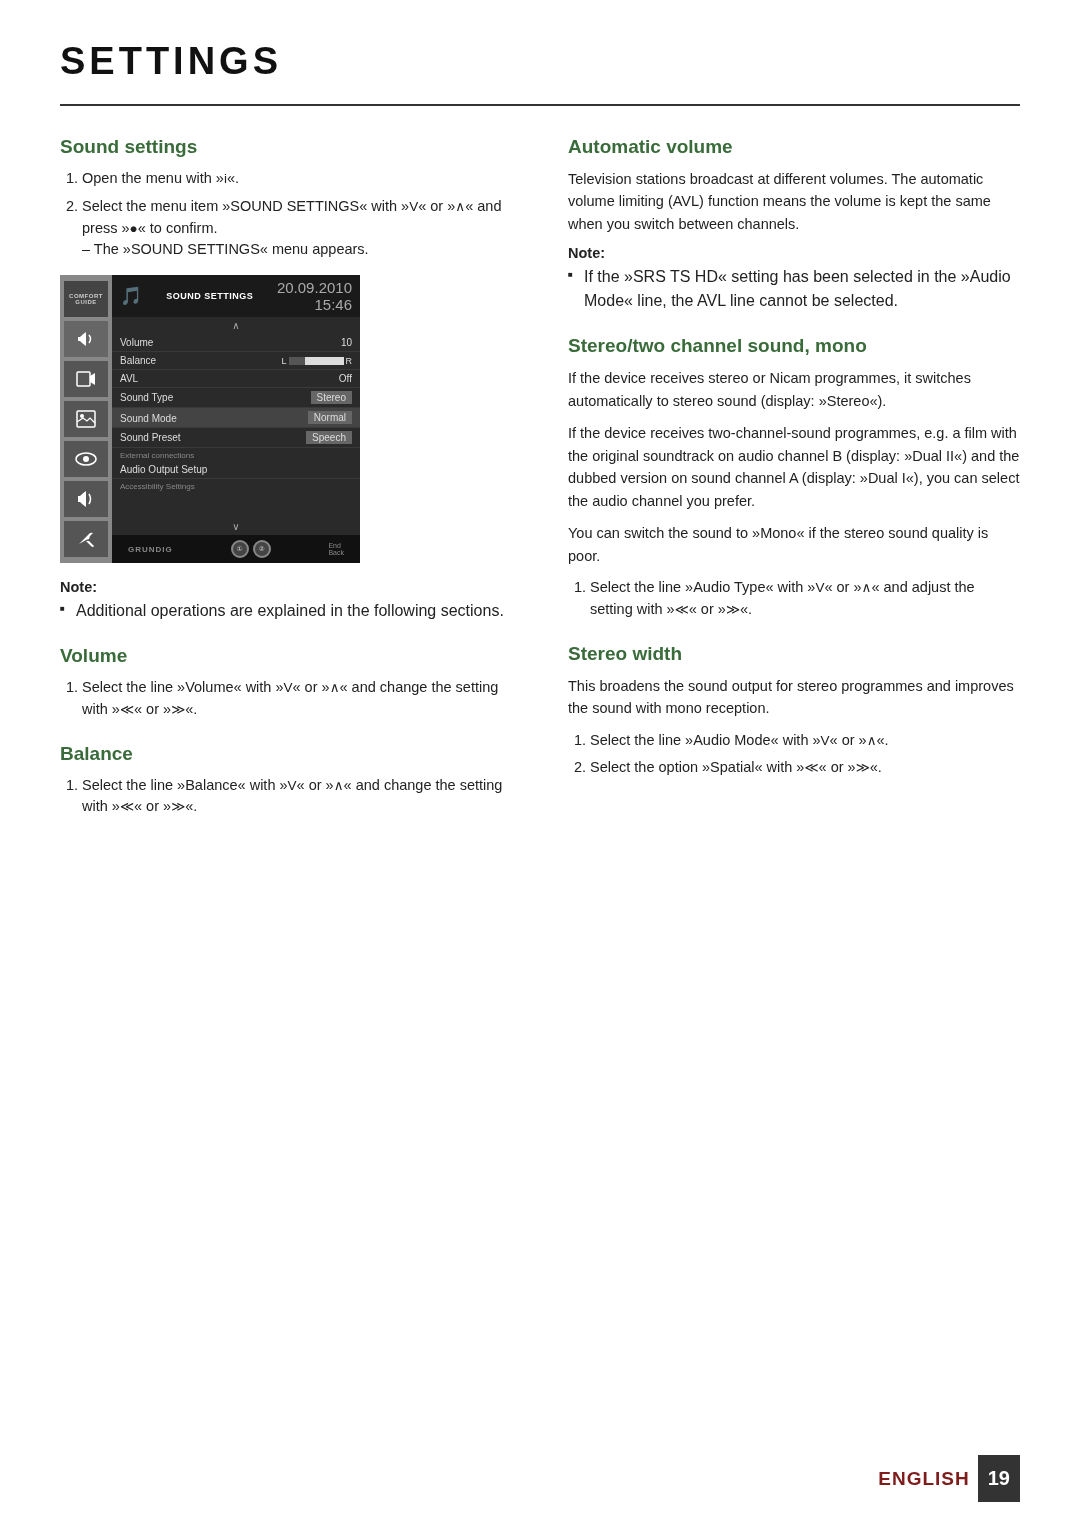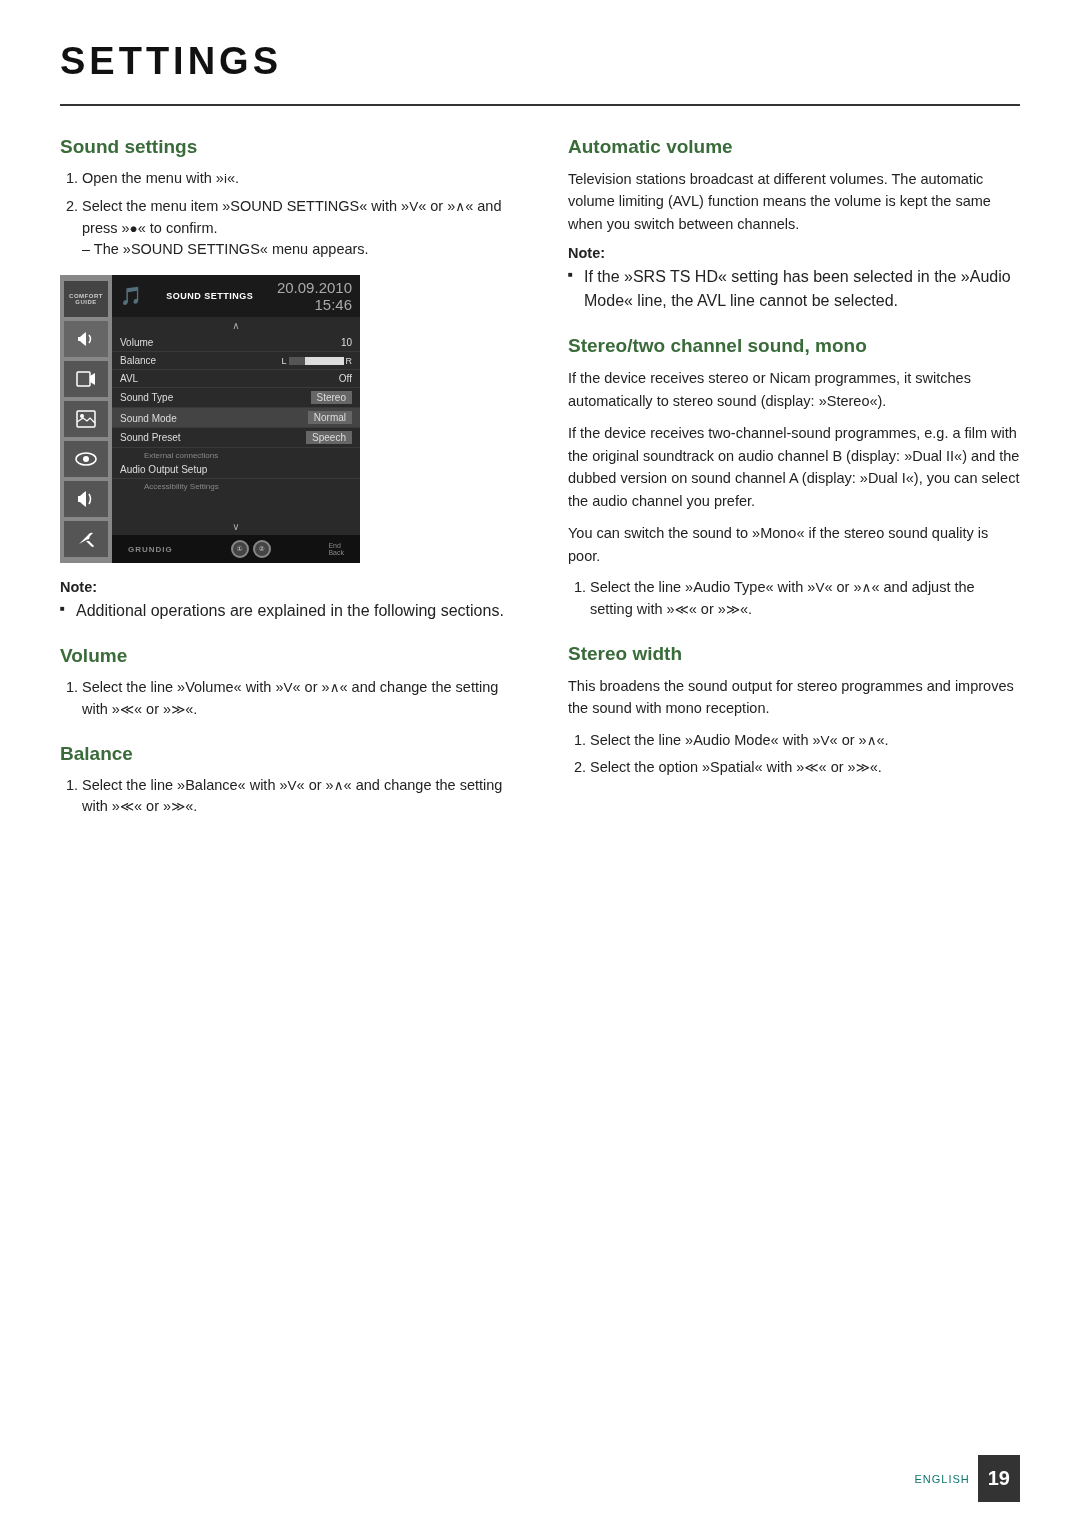"External connections" .tv-section-label { margin-left: 24px -> none }
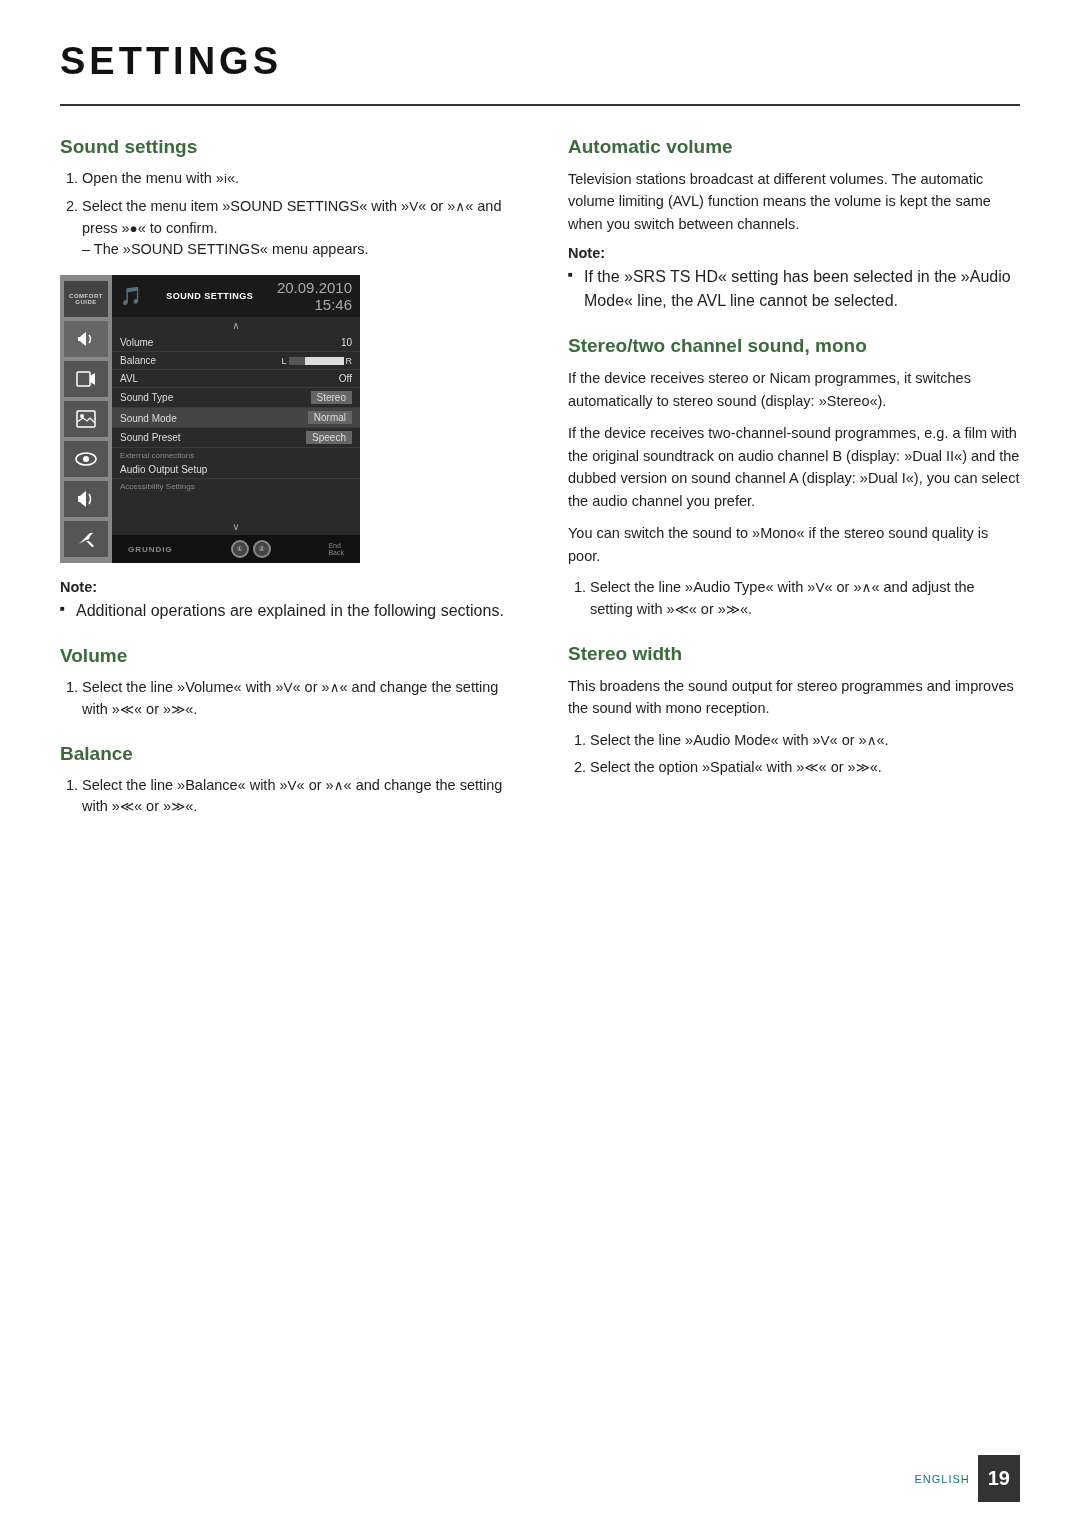"ENGLISH" .footer-lang { color: #0f766e -> #7f1d1d; font-size: 11px -> 19px; font-weight: normal -> bold }
